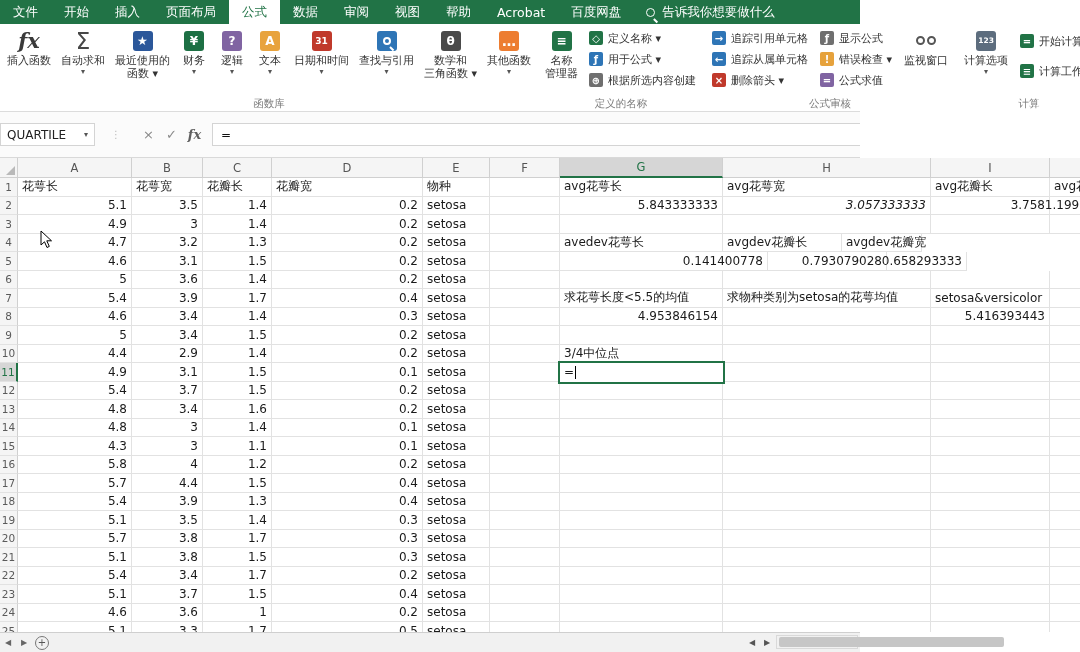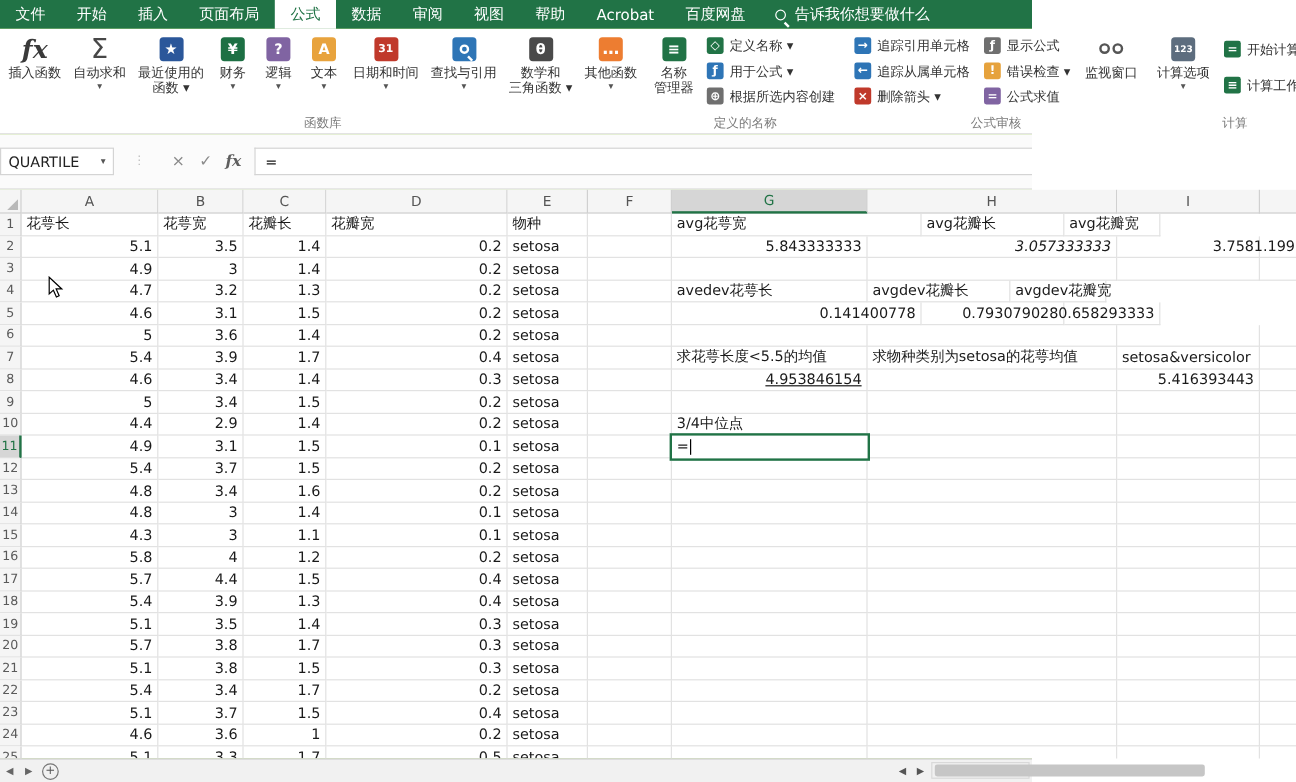"文件" .app { background: #84cc16 -> #404040 }
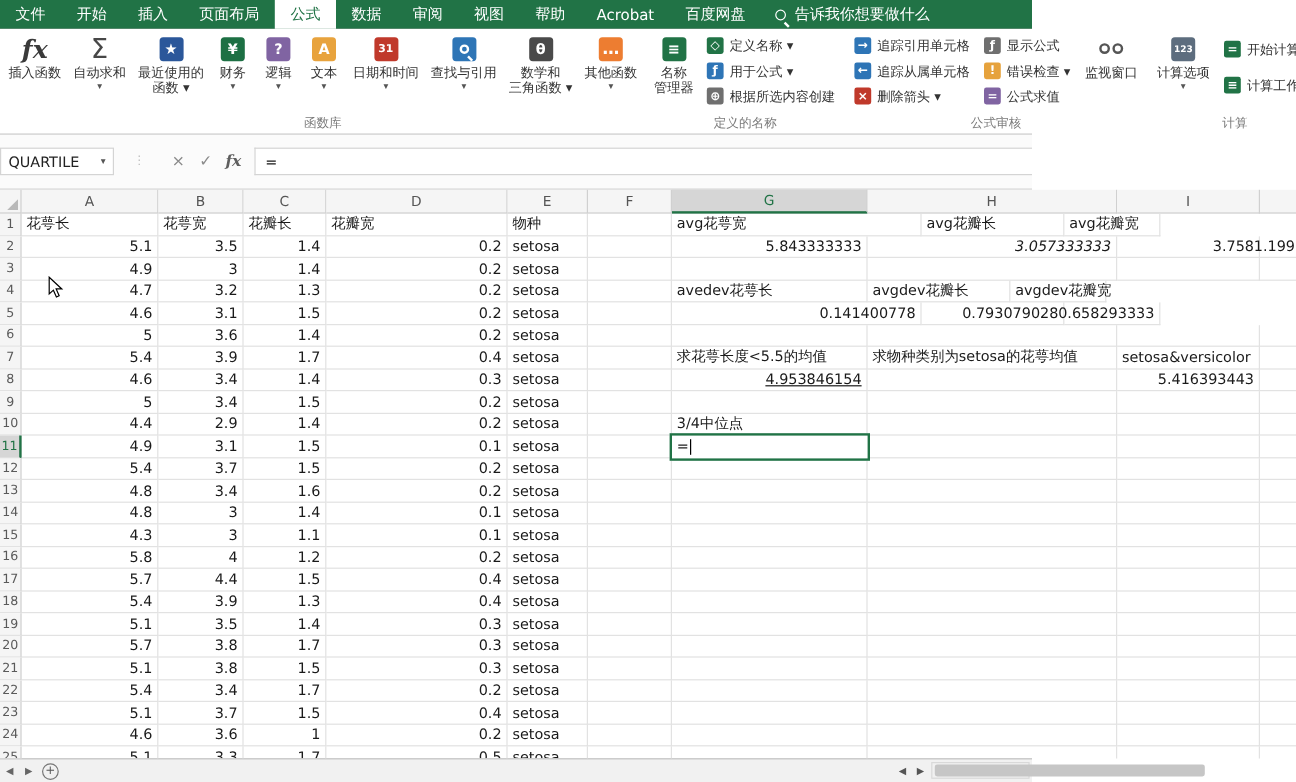"avg花萼长" div.cell { html: none -> <div>avg花萼长</div> }
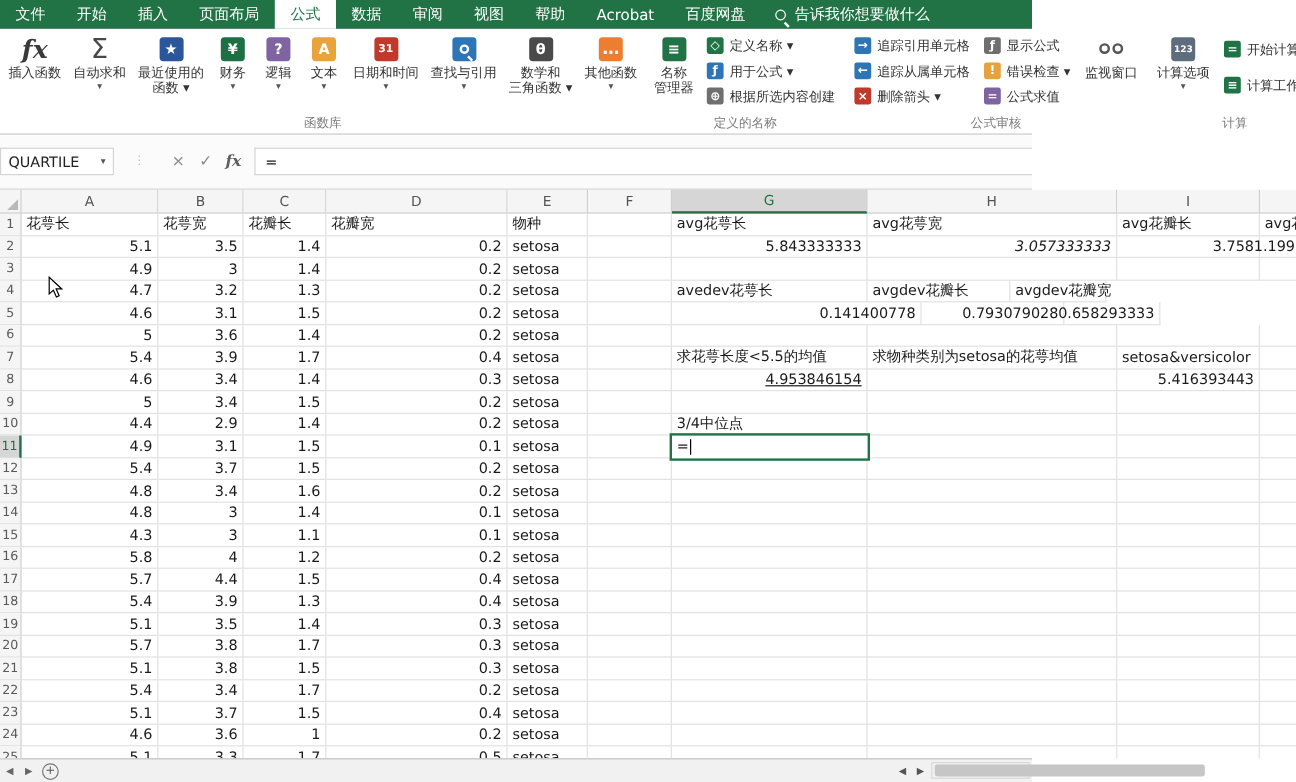"4.953846154" div.cell { text-decoration: underline -> none }
